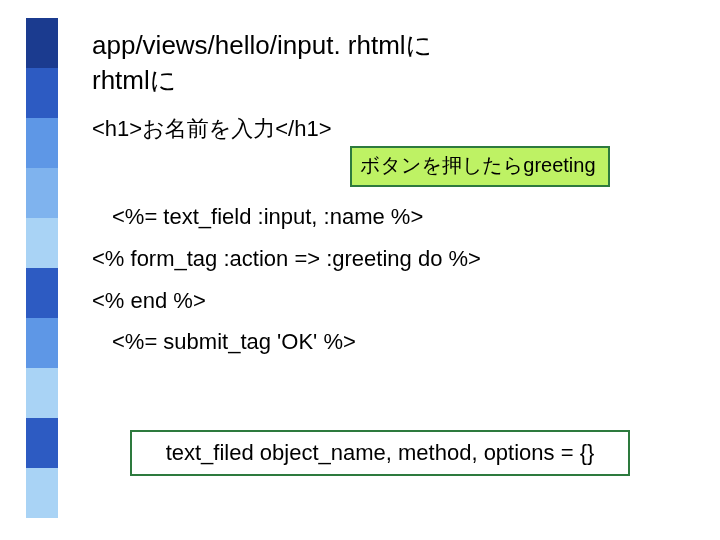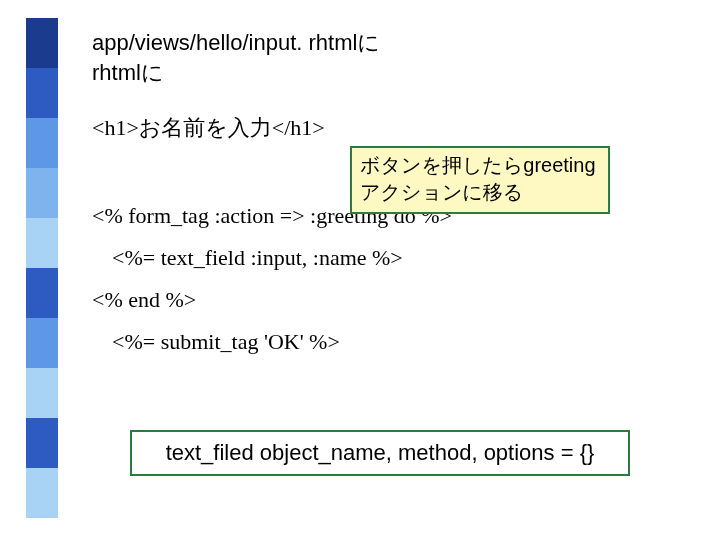"app/views/hello/input. rhtmlに" .title { font-size: 22px -> 26px; margin-bottom: 20px -> 10px }
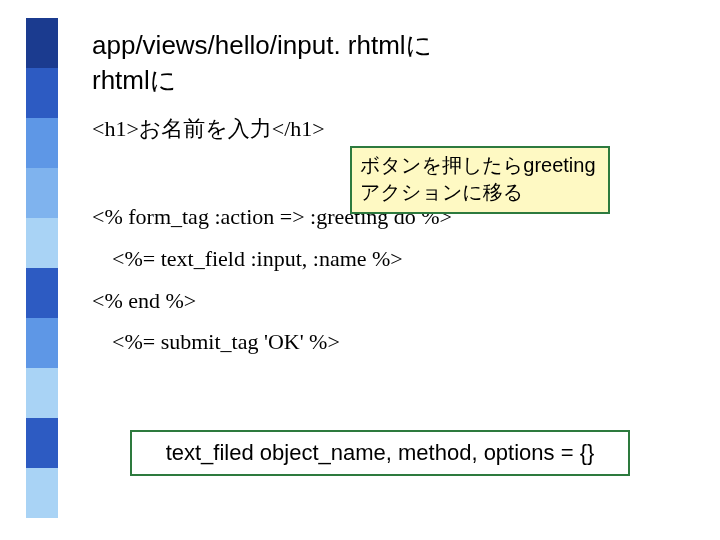"<h1>お名前を入力</h1>" .code-line { font-family: Liberation Serif, serif -> Liberation Sans, sans-serif }
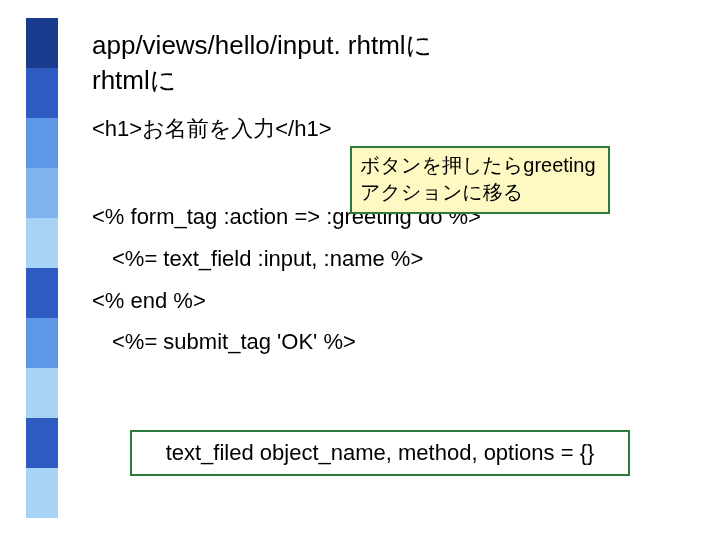"ボタンを押したらgreeting" .callout1 { background: #fef9c3 -> #bef264 }
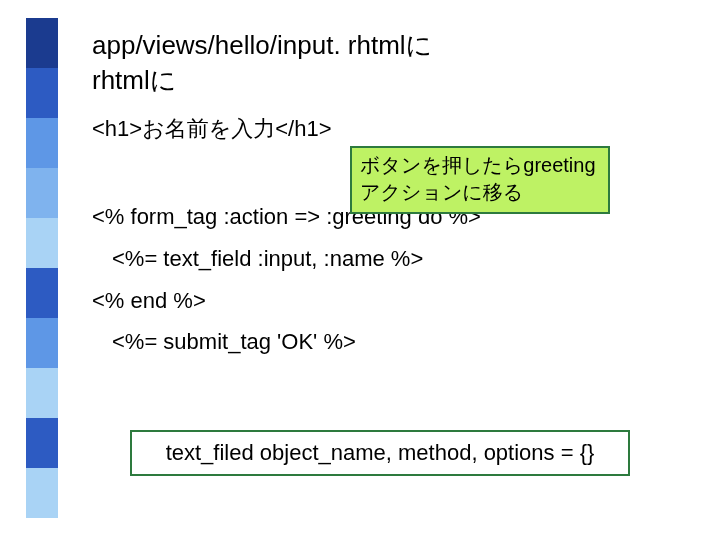"アクションに移る" div { html: <div>アクションに移る</div> -> none }
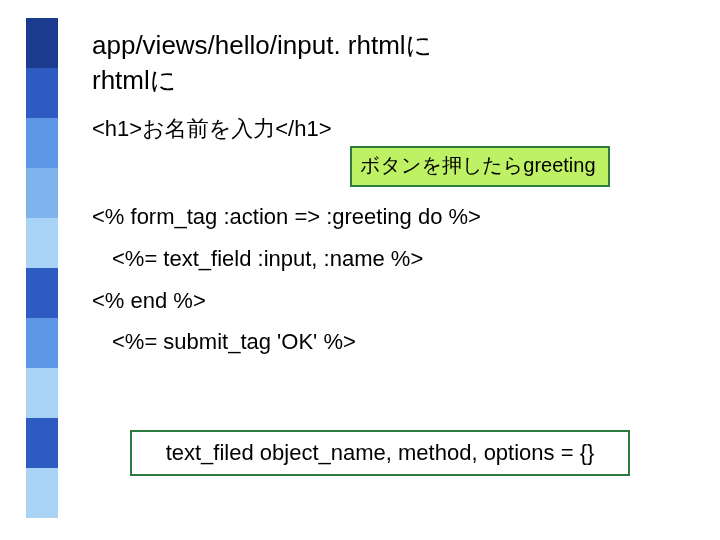"<% form_tag :action => :greeting" div.code-line { order: before "<%= text_field :input, :name %>" -> after "<%= text_field :input, :name %>" }
